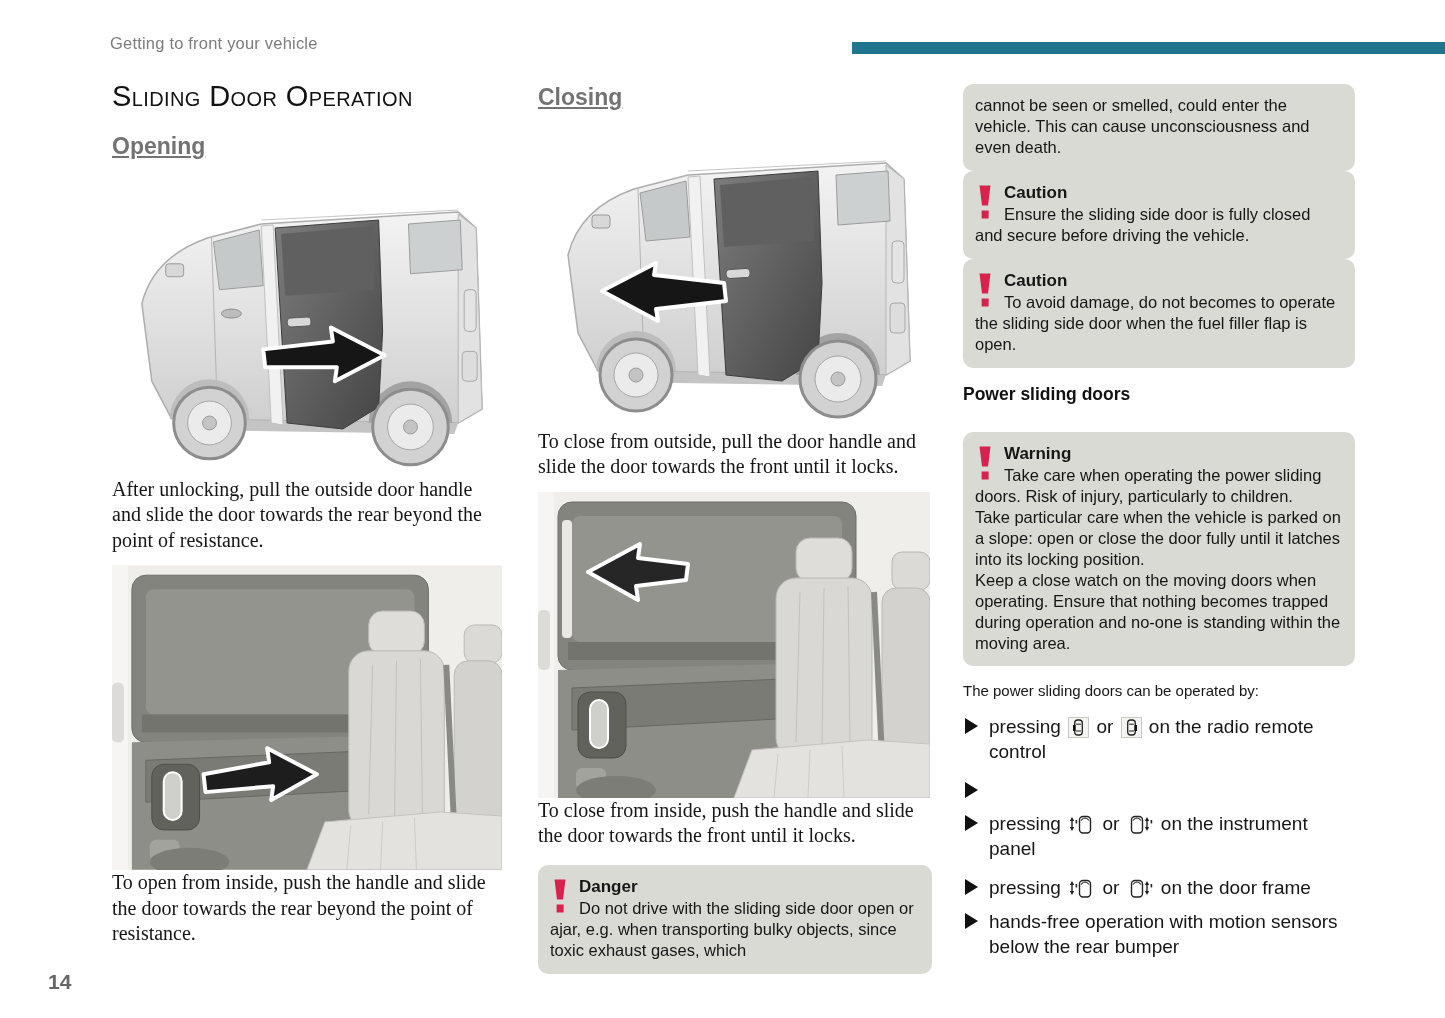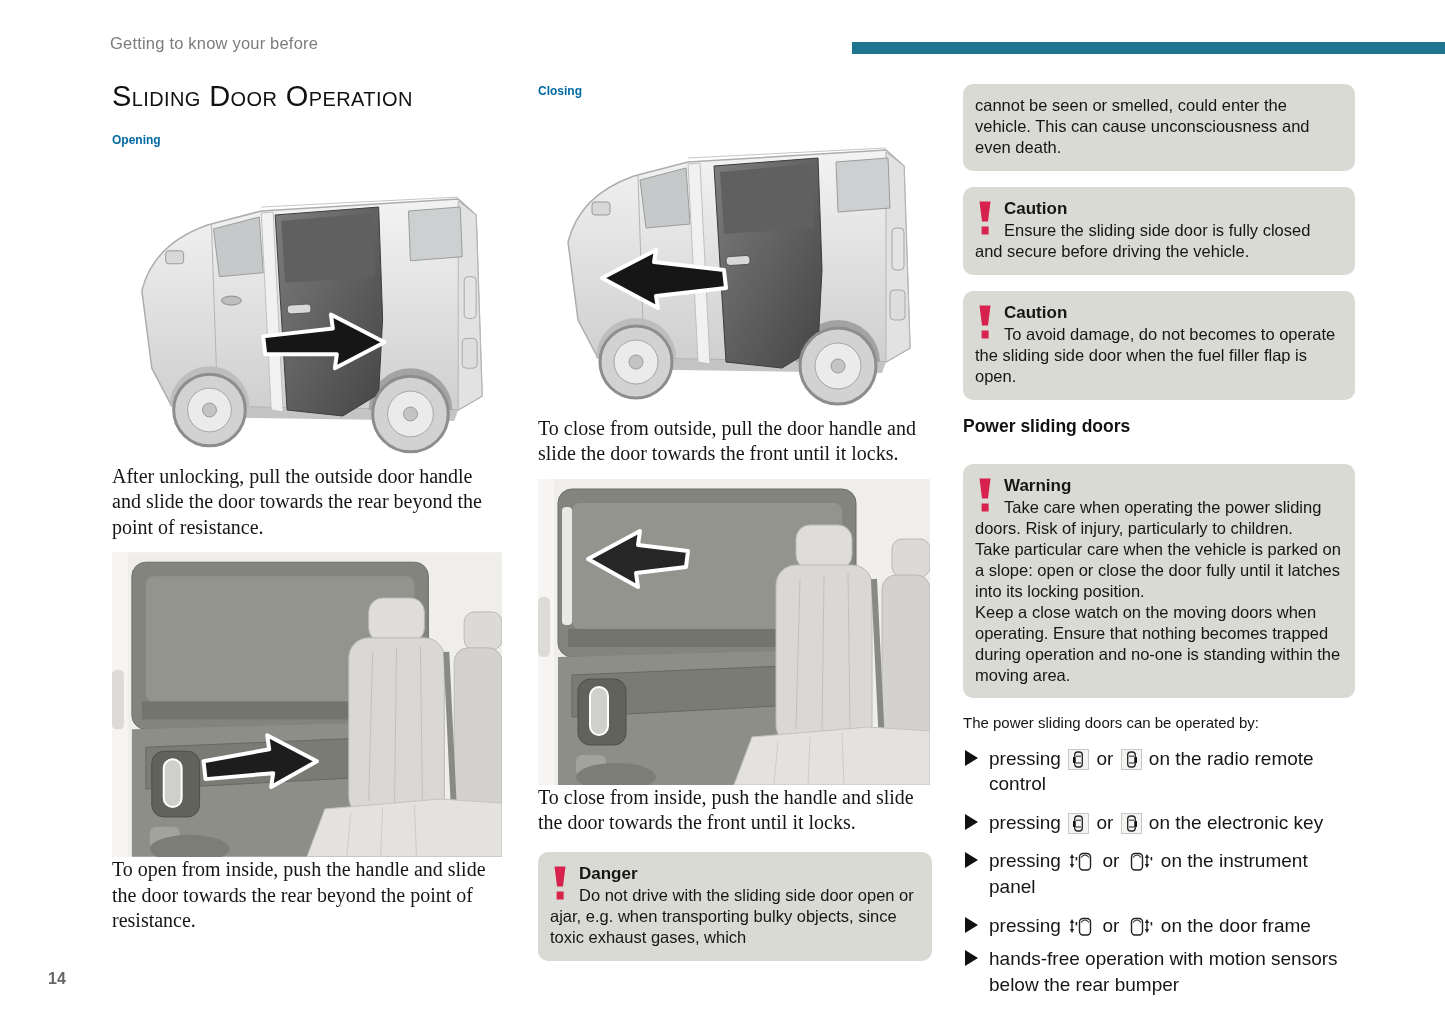"Getting to know your before" div.page-header { text: know your before -> front your vehicle }
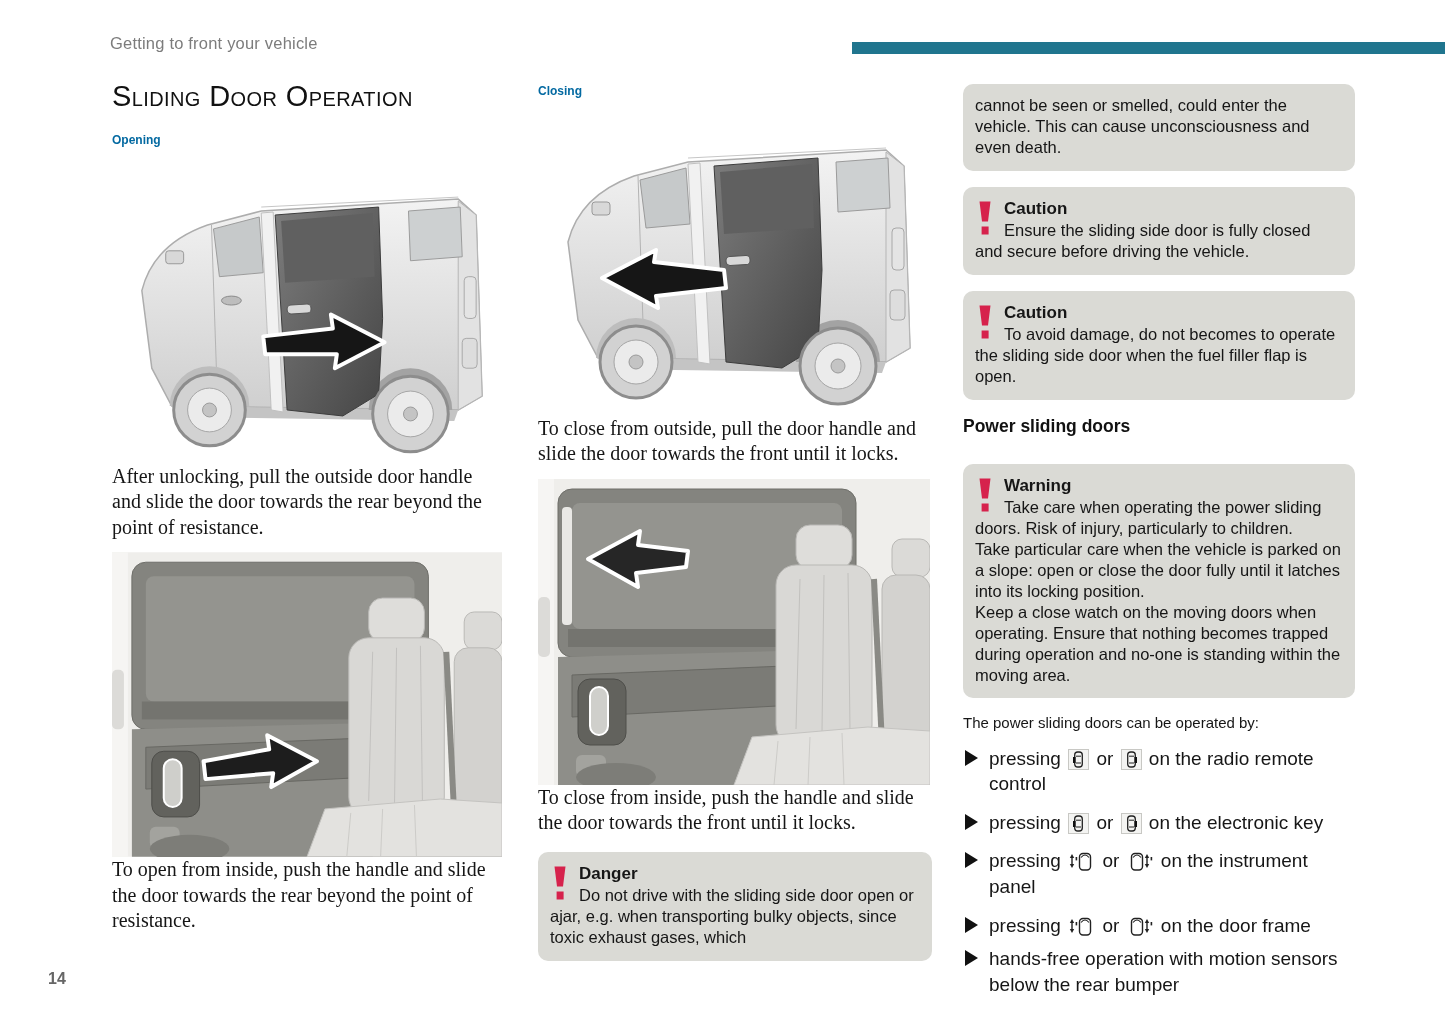"Closing" .sub-heading { color: #0369a1 -> #737373; font-size: 12px -> 23px; text-decoration: none -> underline }
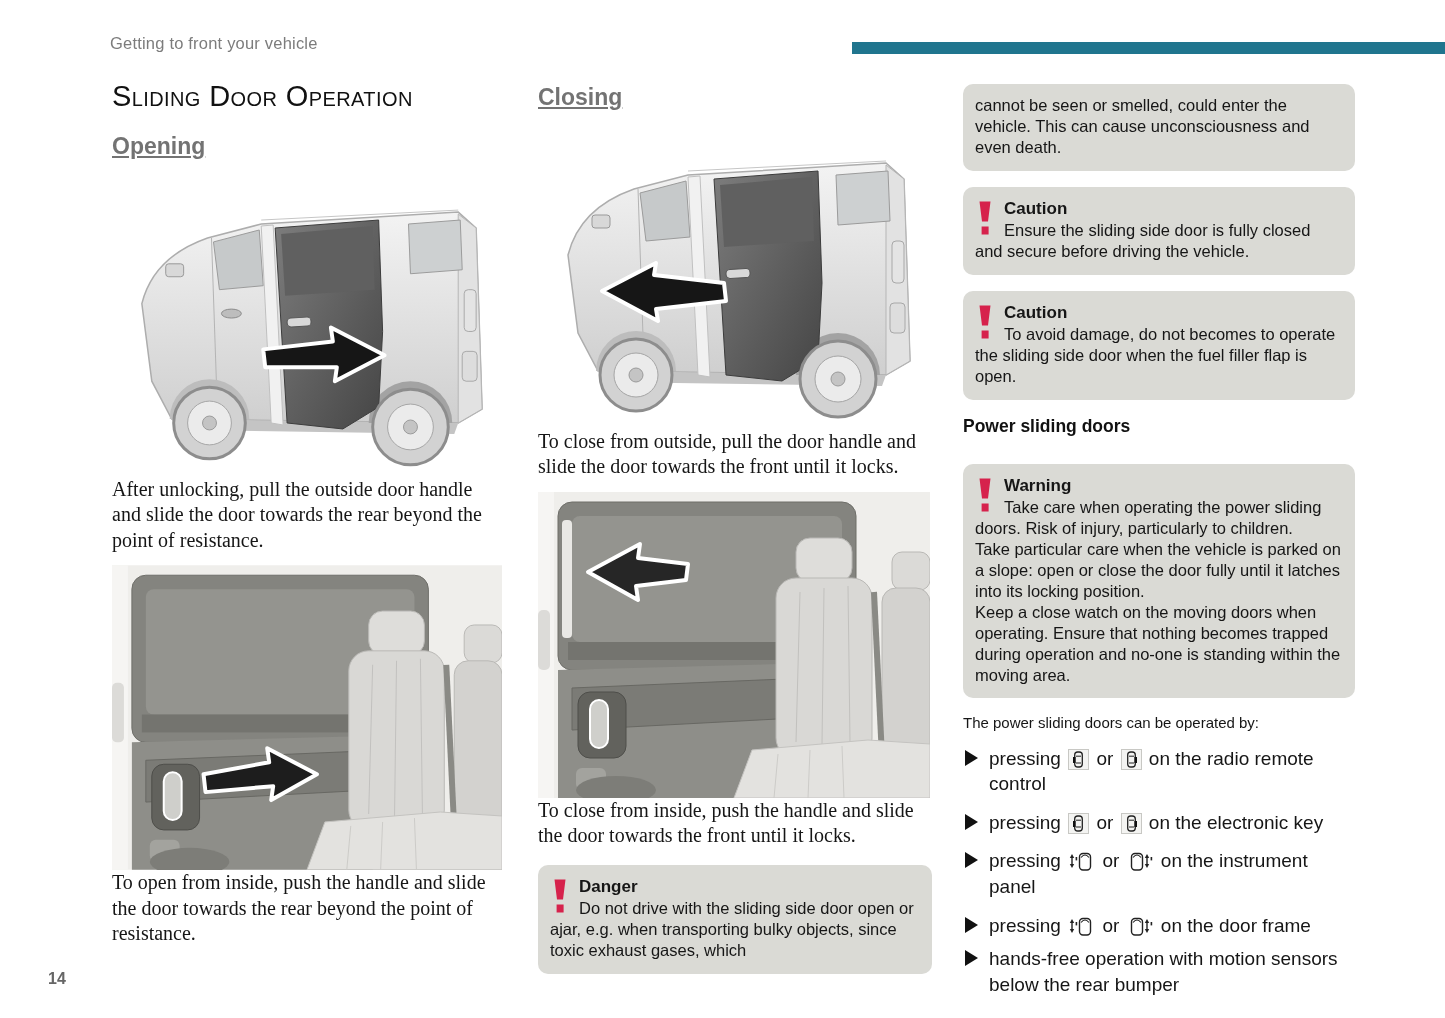"Caution" .box { margin-top: 16px -> none }
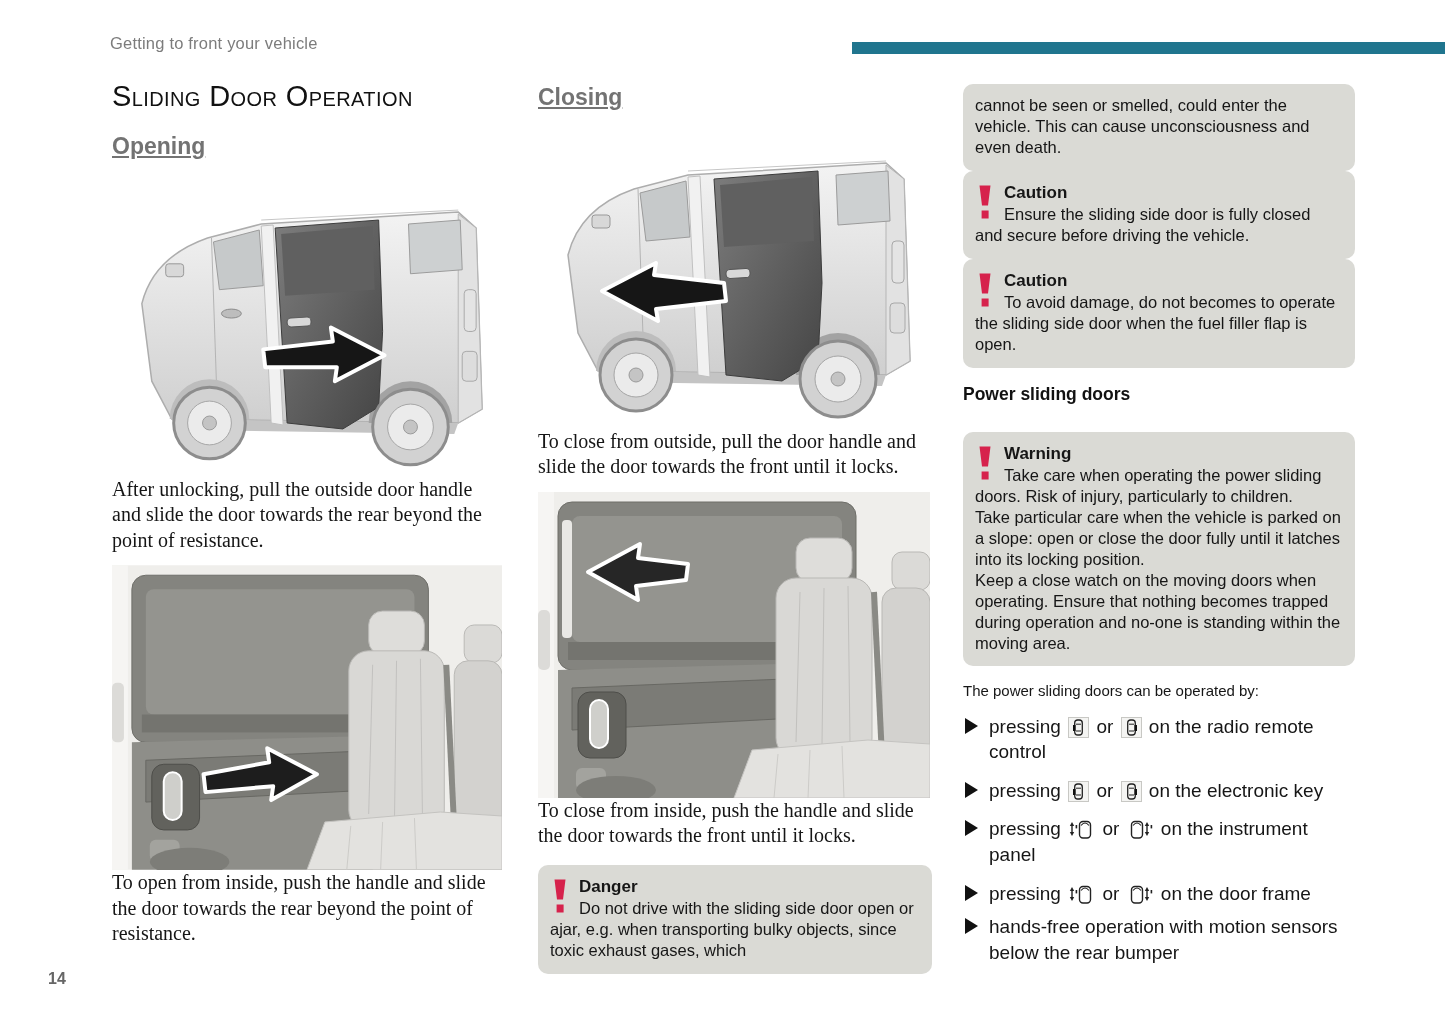"pressing or on the electronic" span.bullet-text { html: <span> <span>pressing</span> <span><svg> <rect></rect> <rect></rect> <path></path> <rect></rect> </svg></span> <span>or</span> <span><svg> <rect></rect> <rect></rect> <path></path> <rect></rect> </svg></span> <span>on the electronic key</span> </span> -> none }
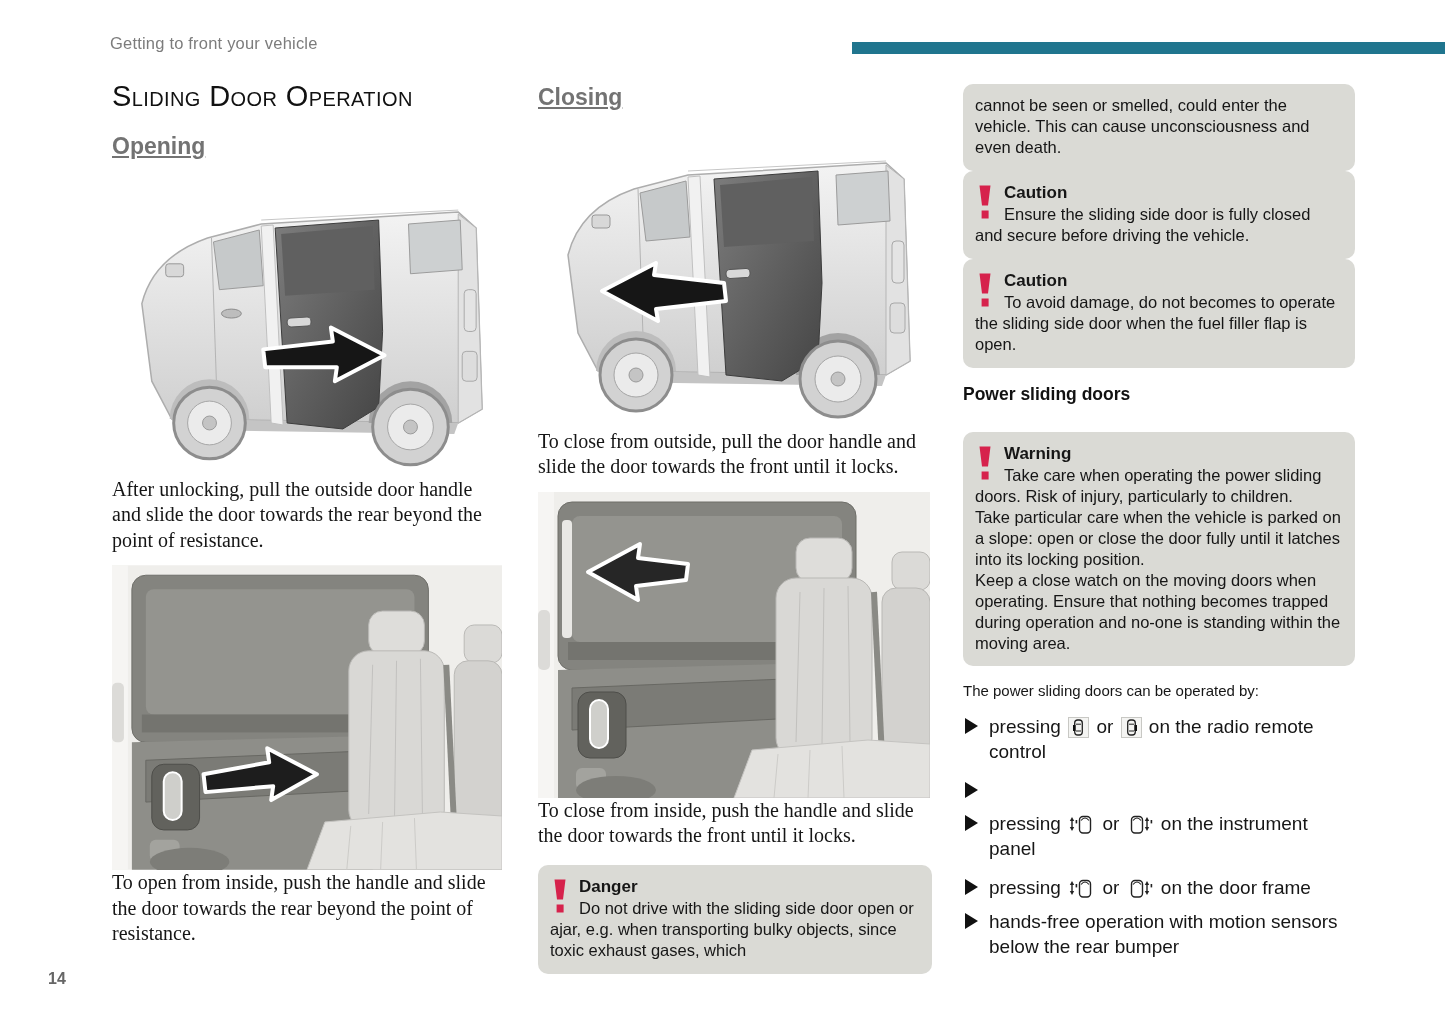"14" .page-number { font-size: 16px -> 21px }
